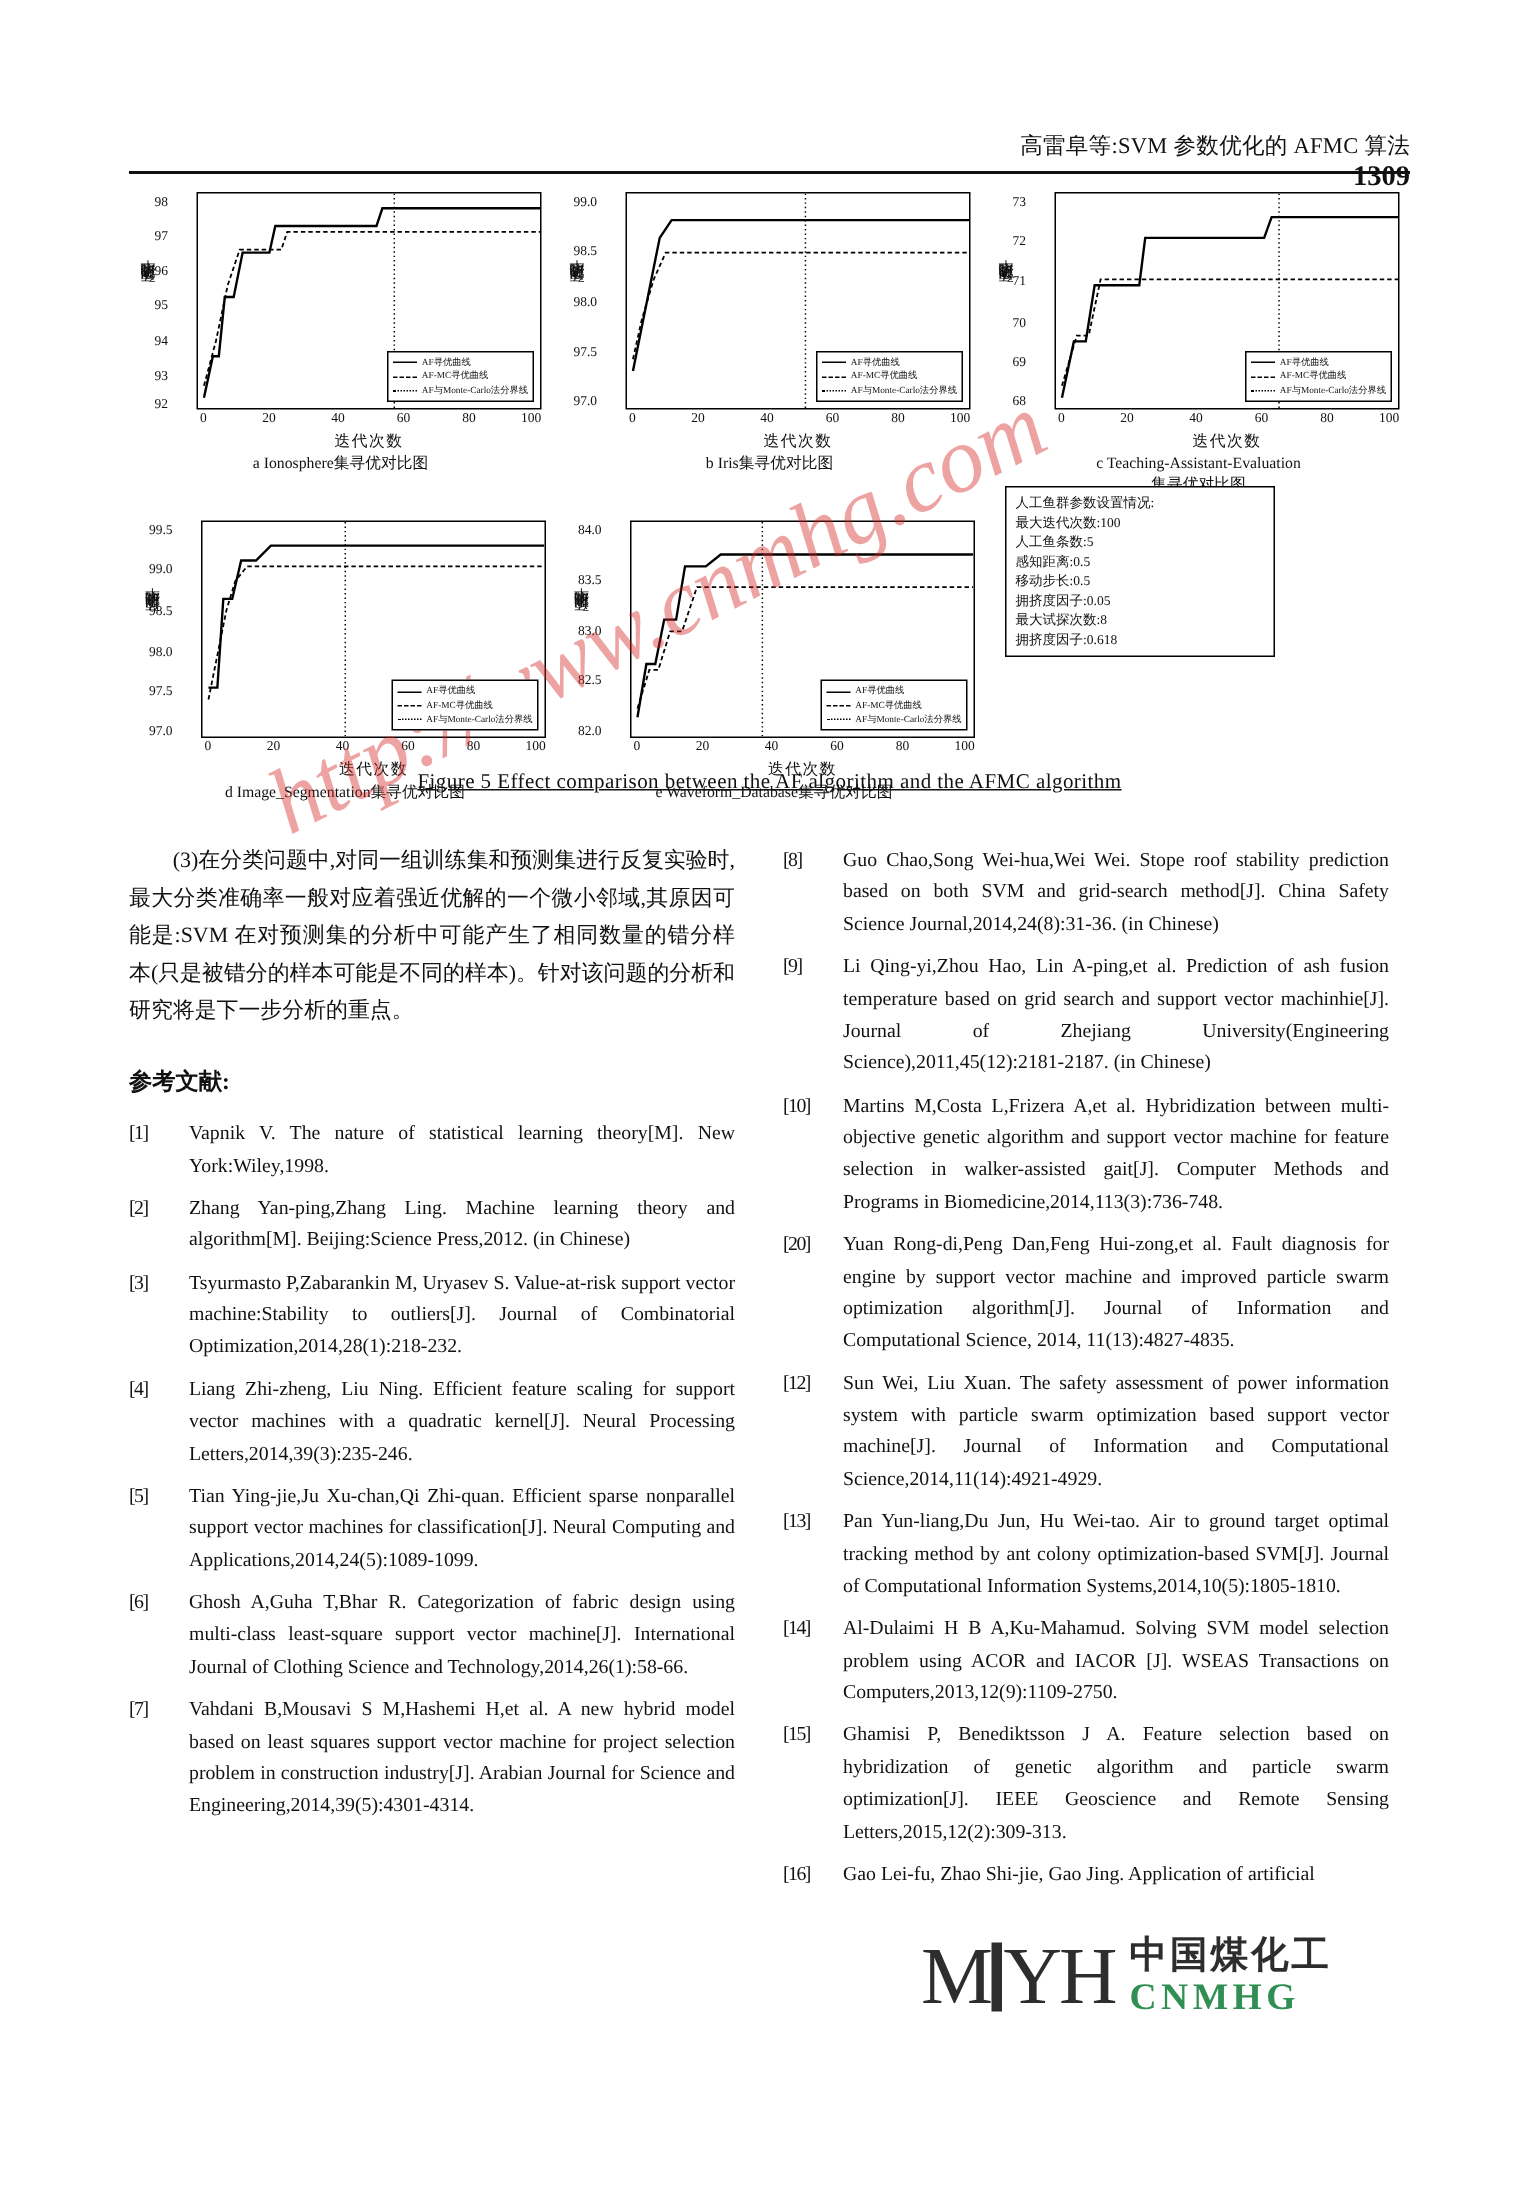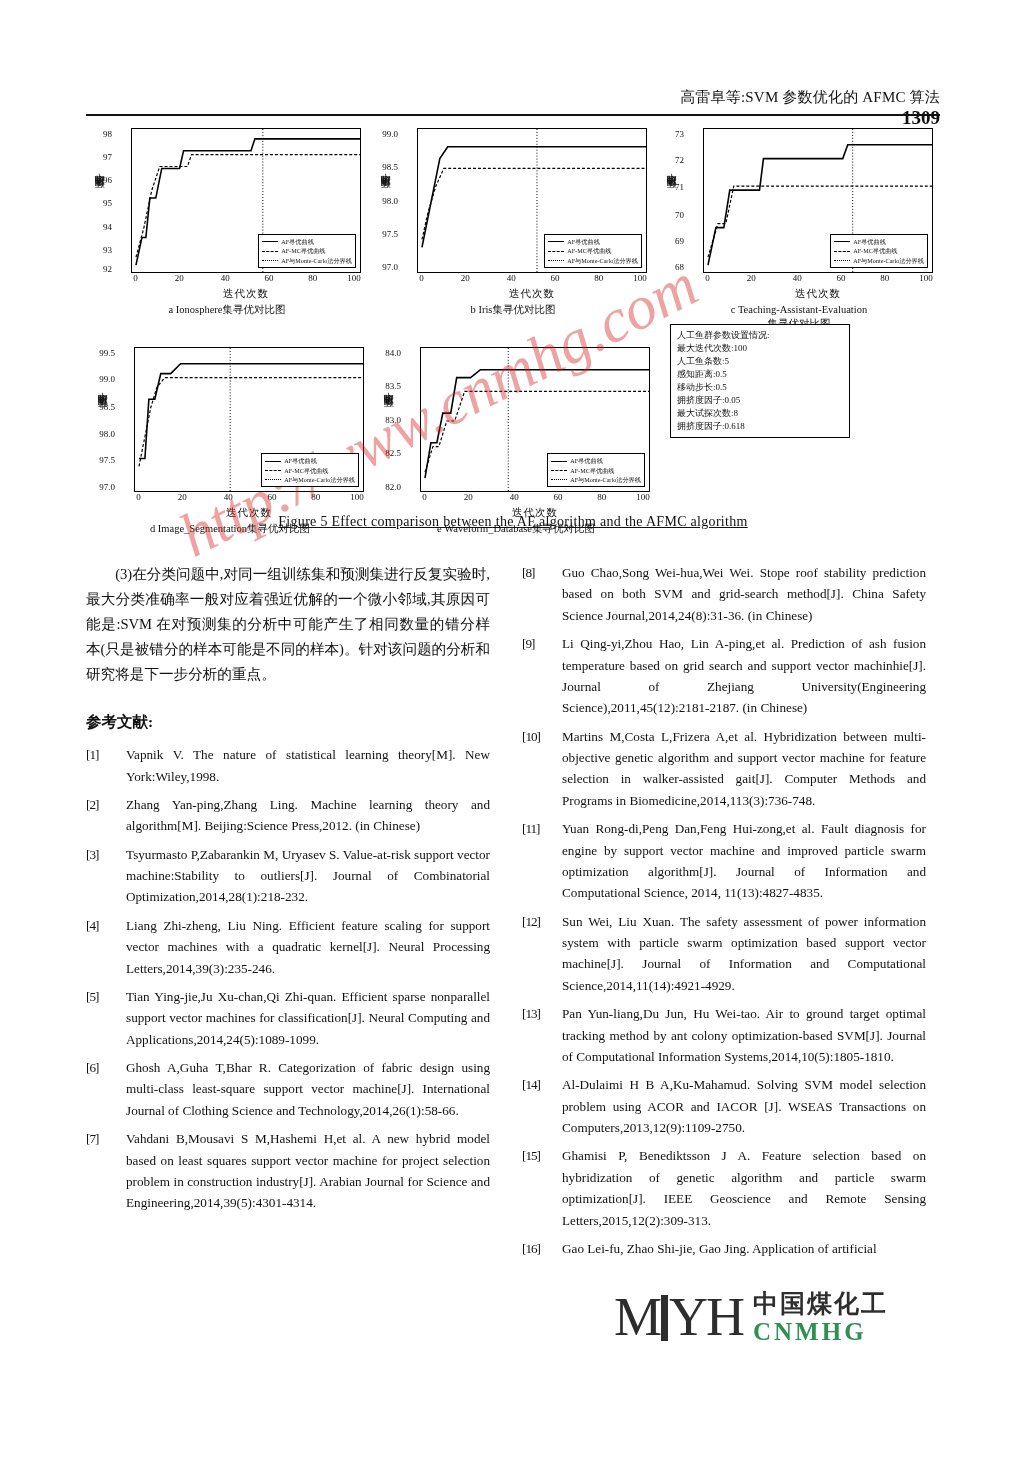"[11]" div.num { text: 11 -> 20 }
